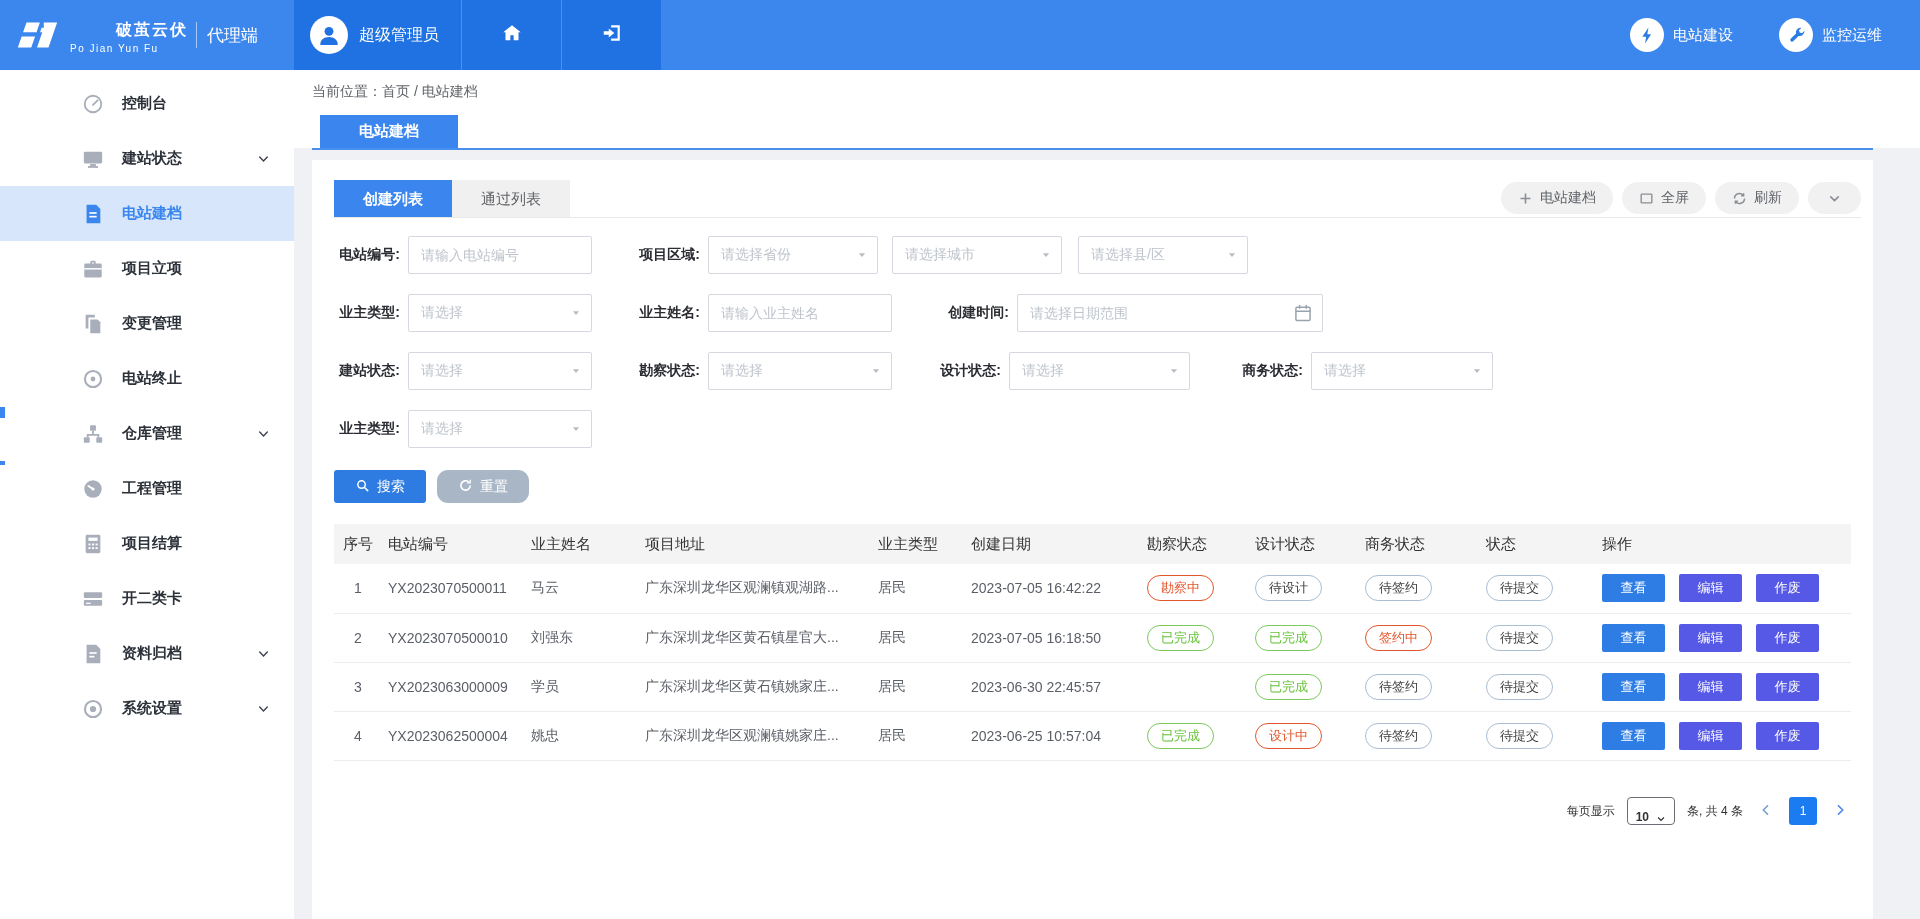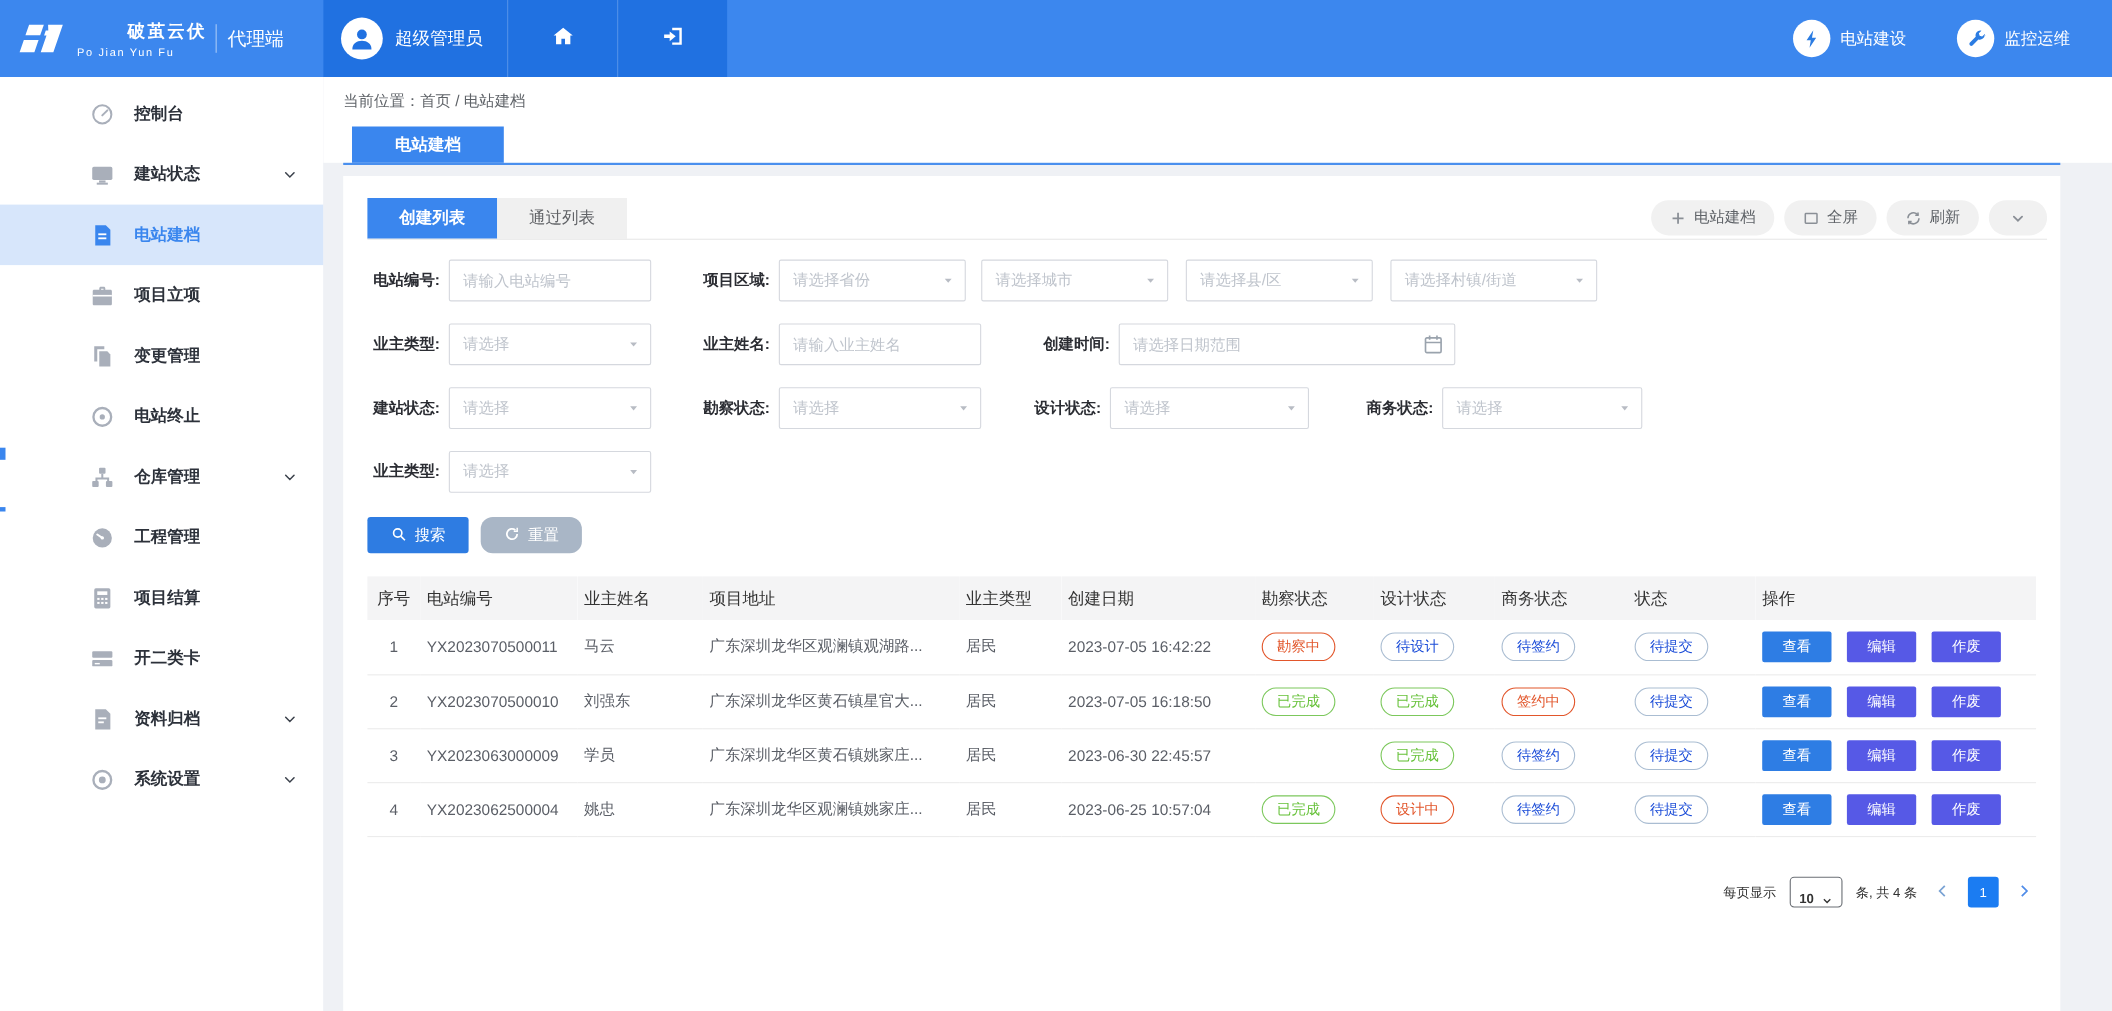"请选择村镇/街道" div.fgroup { html: <div> <div> <span>请选择村镇/街道</span> <span> <svg> <path></path> </svg> </span> </div> </div> -> none }
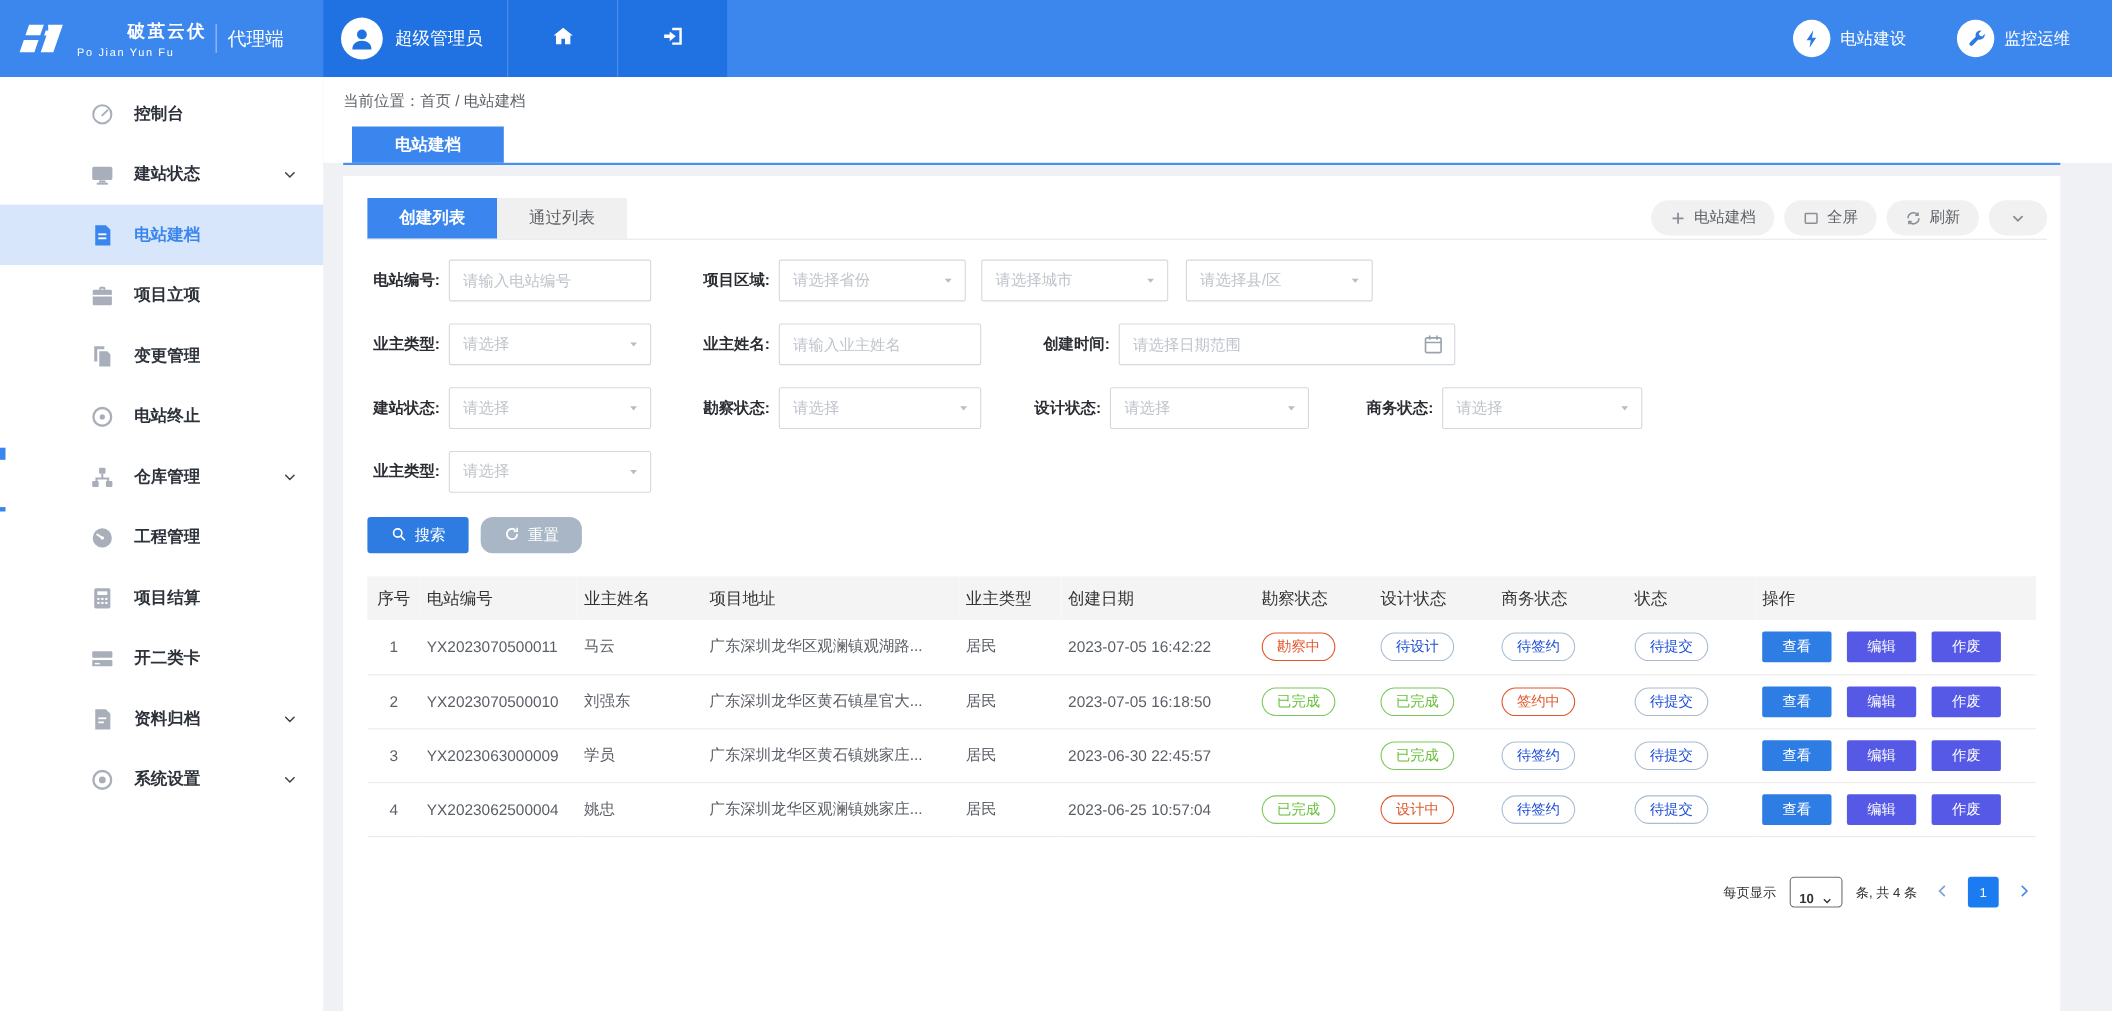"待设计" .badge.gray { color: #1d4ed8 -> #404040 }
